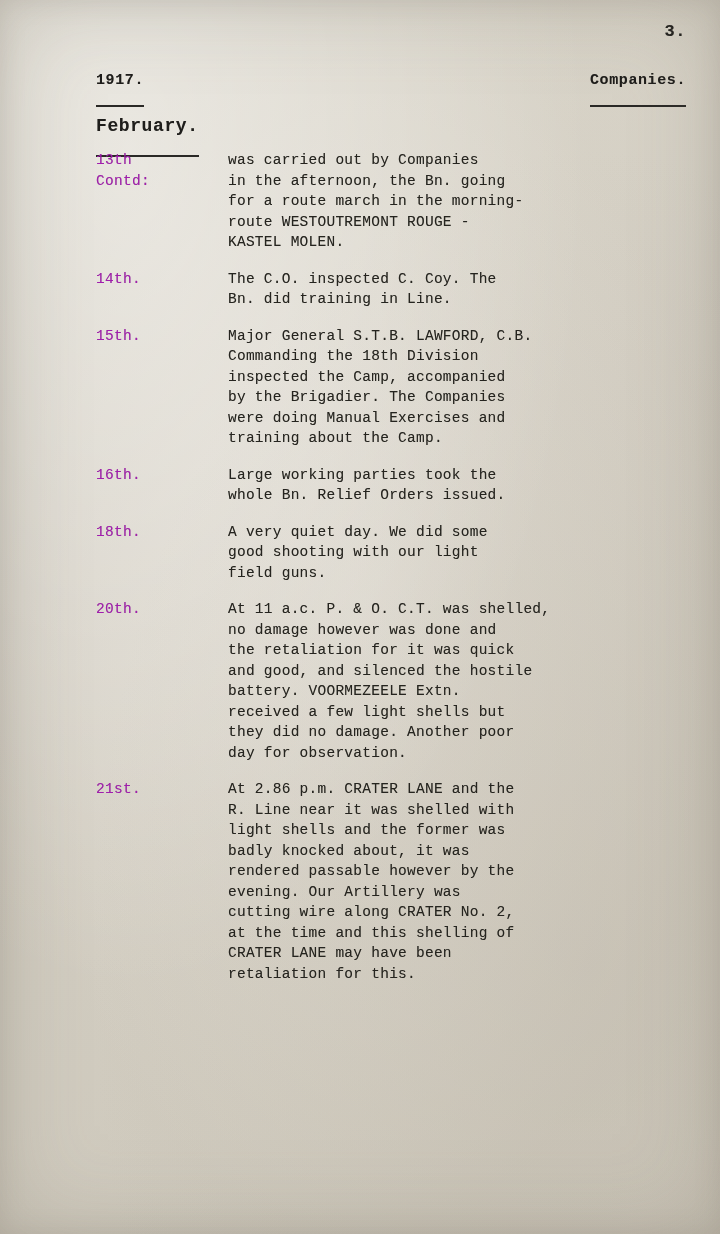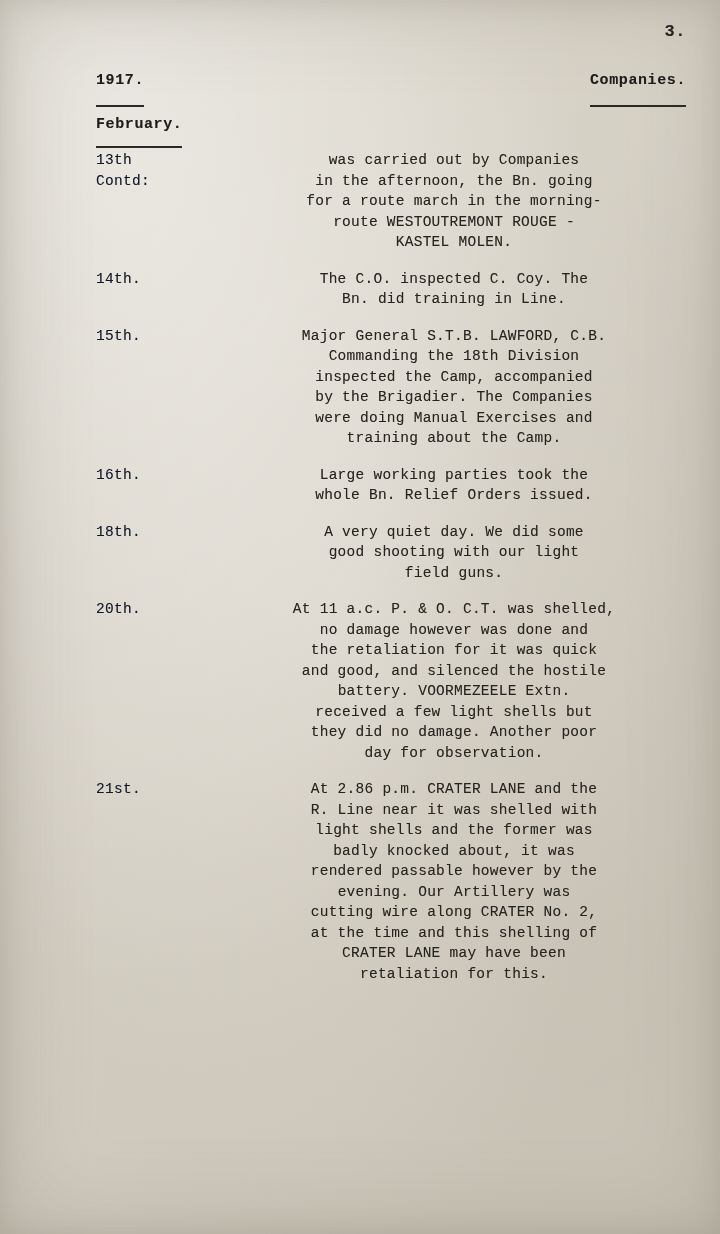"February." .month { font-size: 15px -> 18px; padding-bottom: 13px -> 19px }
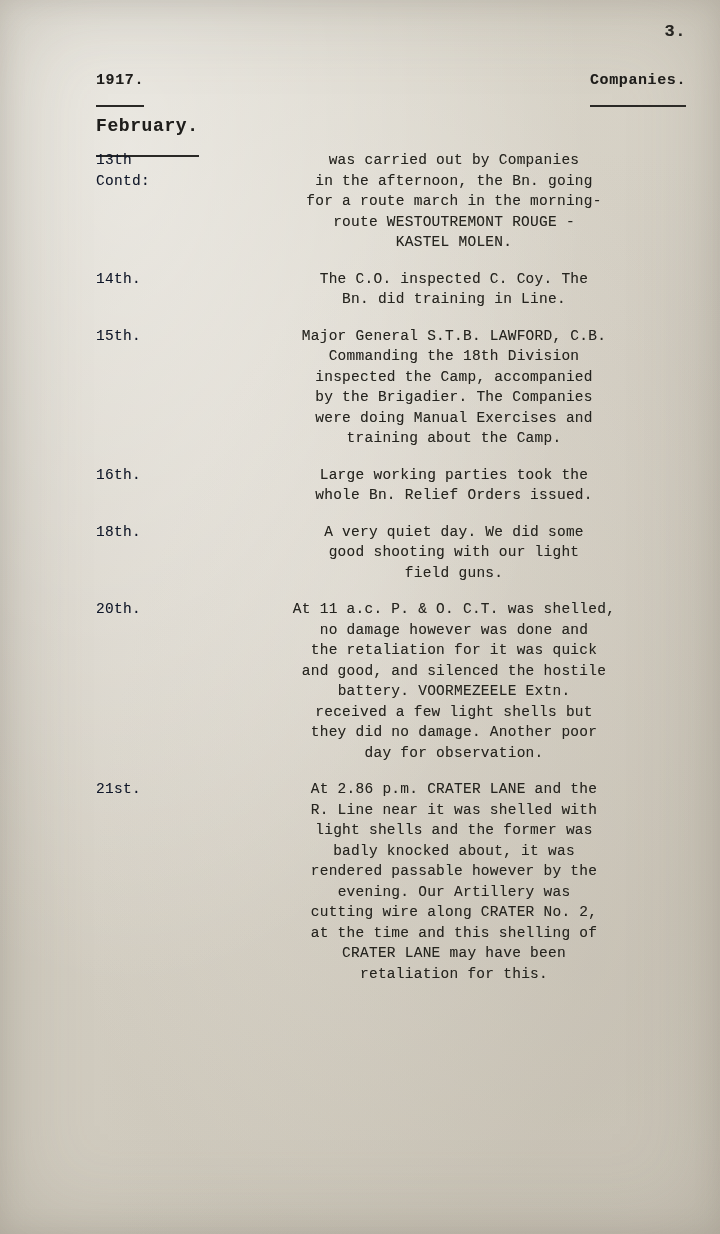"13th" .entry-date { color: #0f172a -> #a21caf }
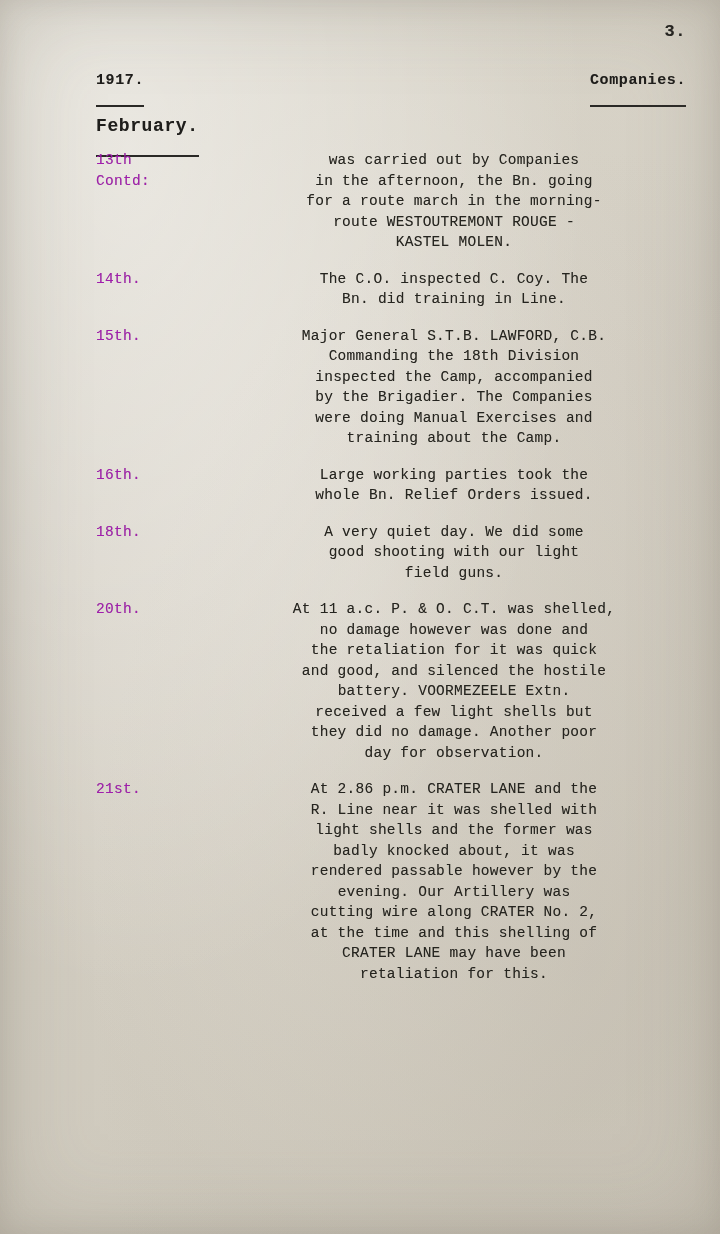"was carried out by Companies" .entry-text { text-align: center -> none }
